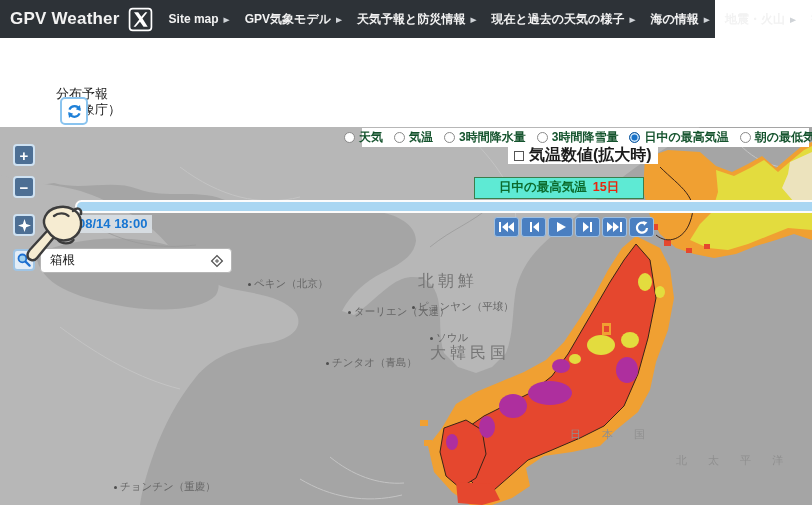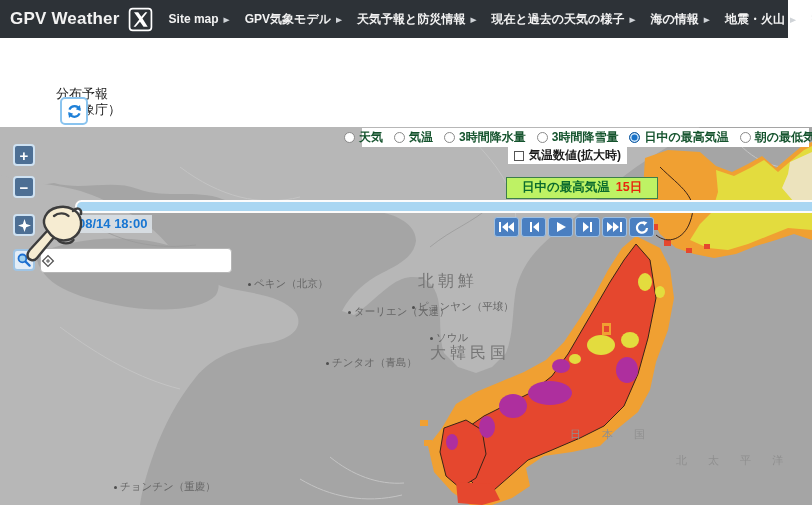"GPV Weather" .nav { width: 788px -> 715px }
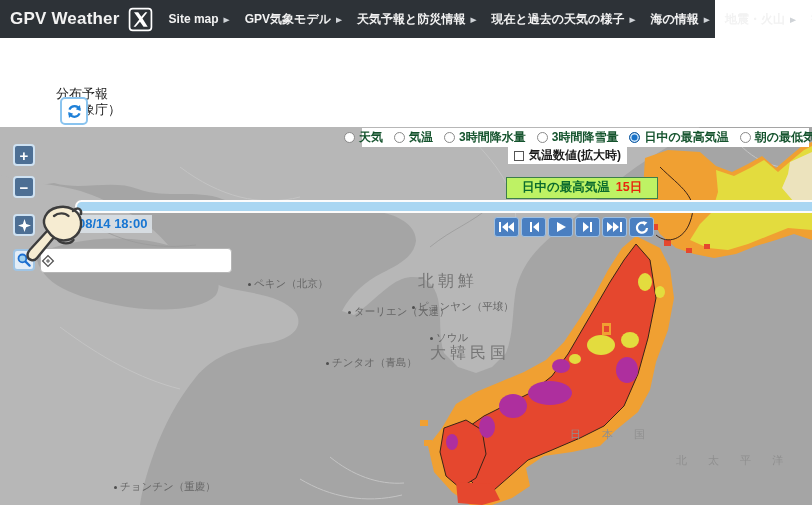"気温数値(拡大時)" .num-bar { font-size: 12px -> 16px }
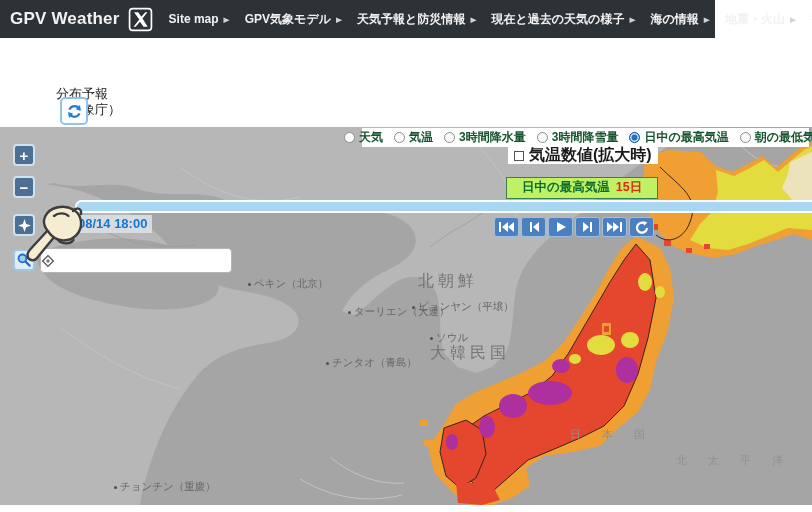"日中の最高気温 15日" .layer-flag { background: #bef264 -> #5eead4; left: 506px -> 474px; padding: 1px 15px 2px -> 1px 24px 2px }
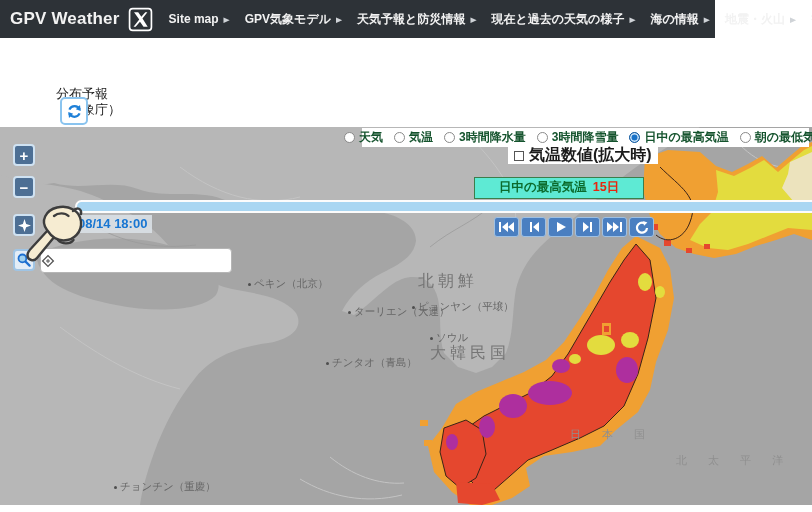"箱根" input.search-input { html: none -> <input> }
